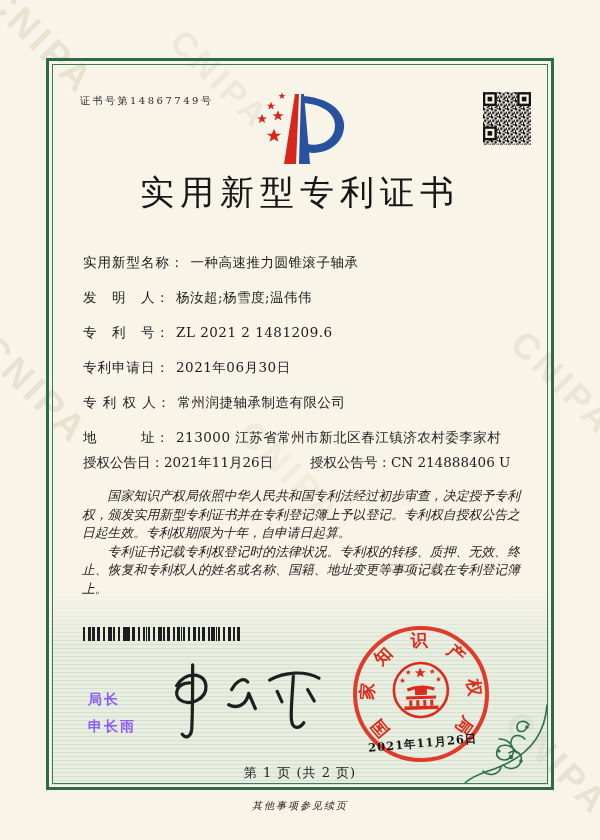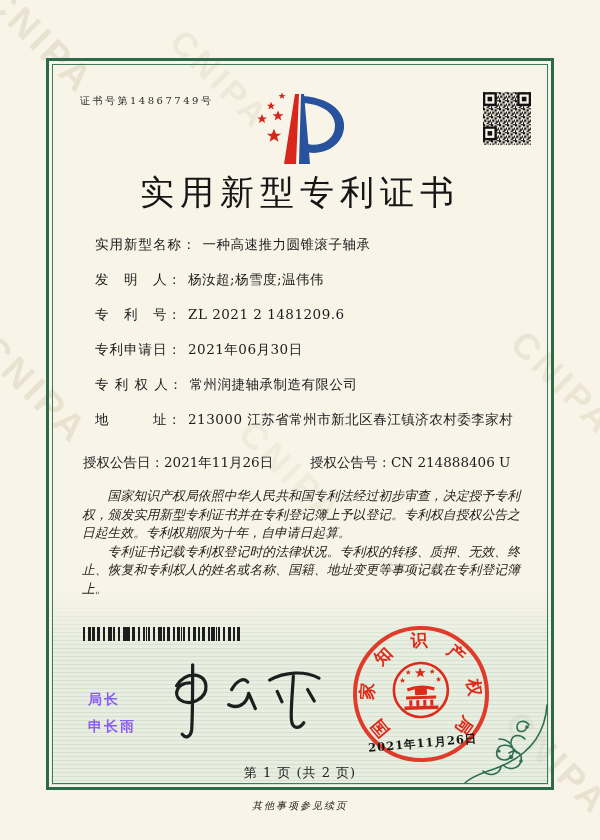"实用新型名称： 一种高速推力圆锥滚子轴承" .fields { margin-left: 12px -> none; top: 236px -> 254px }
